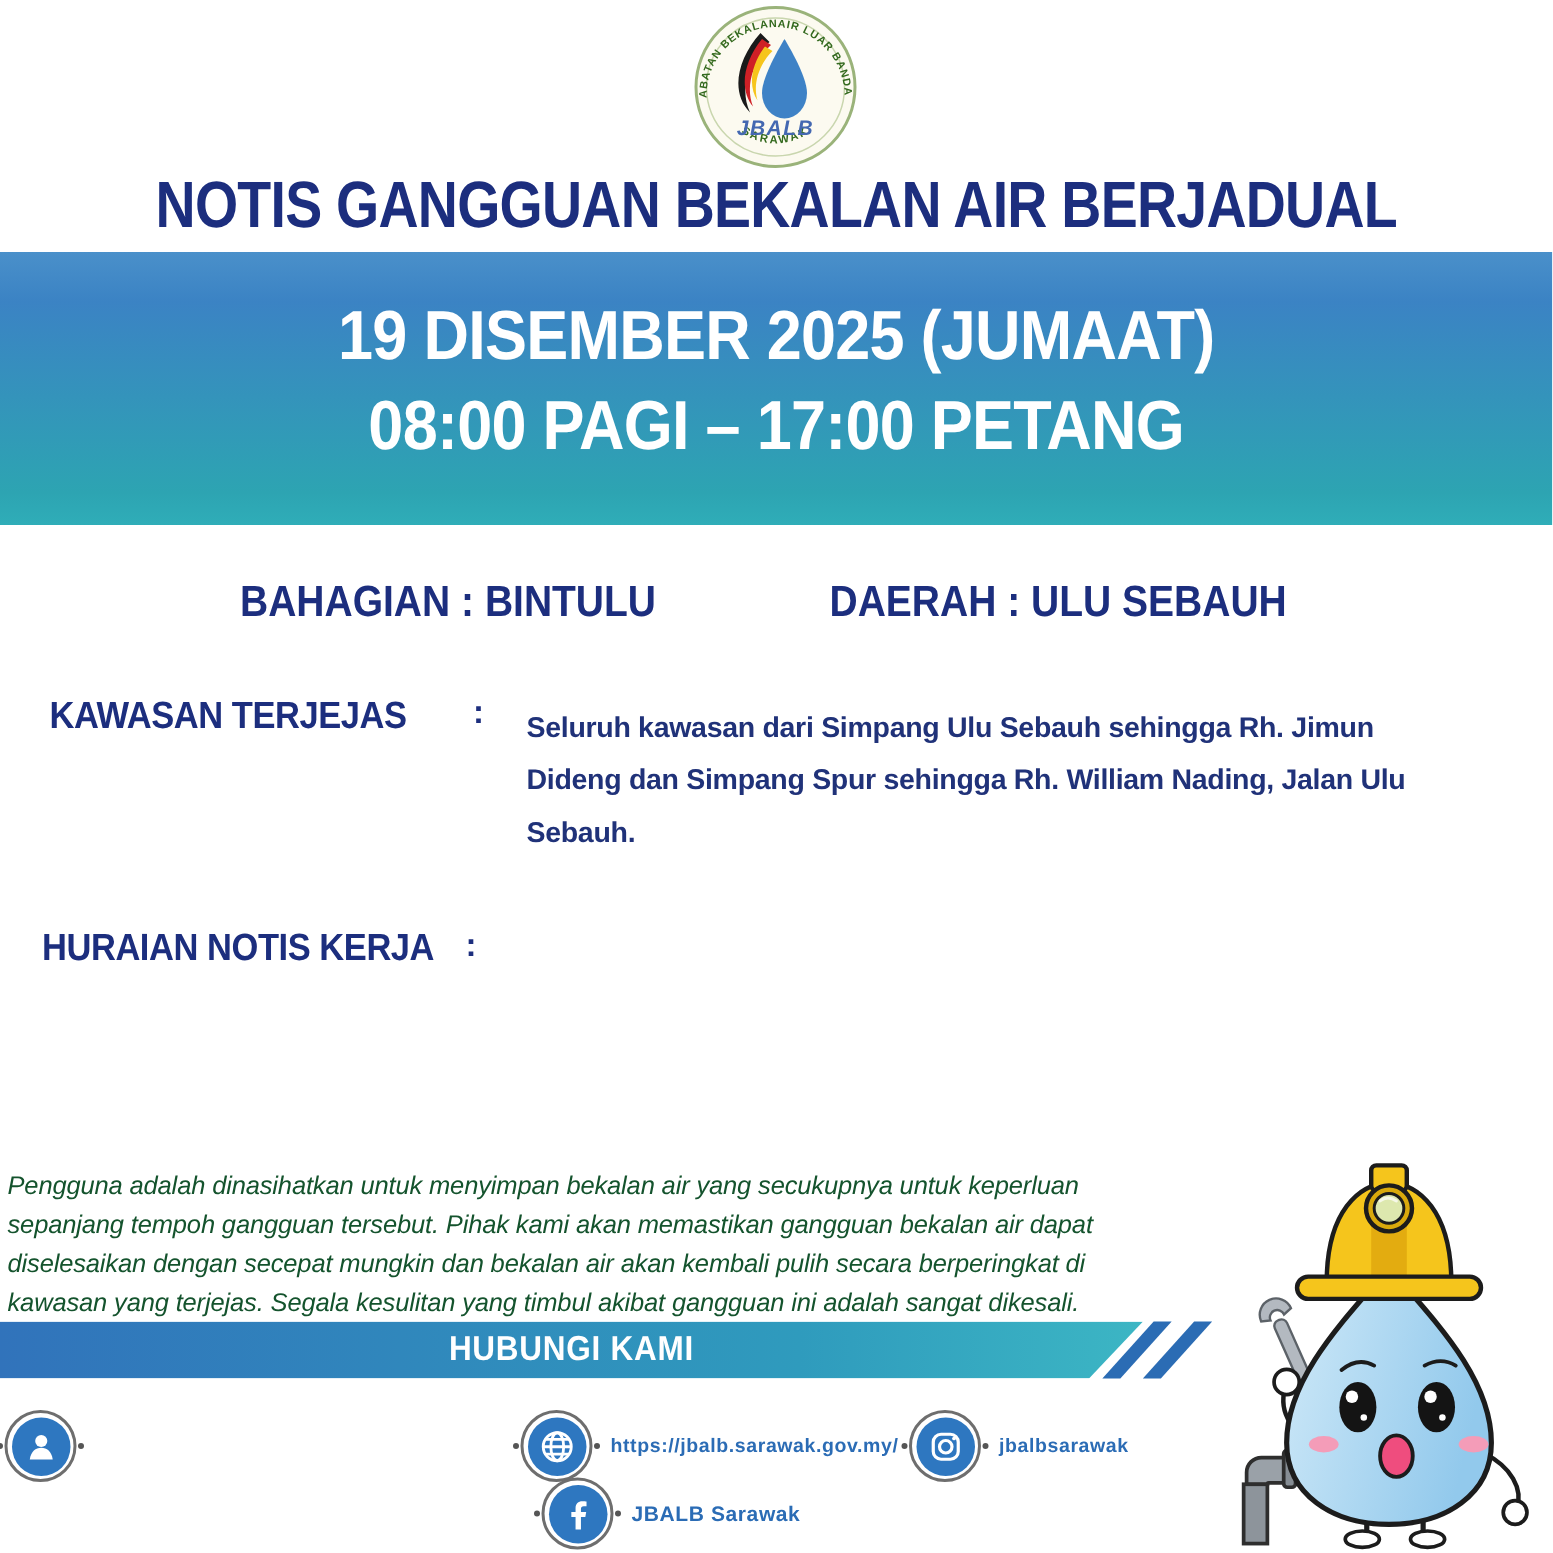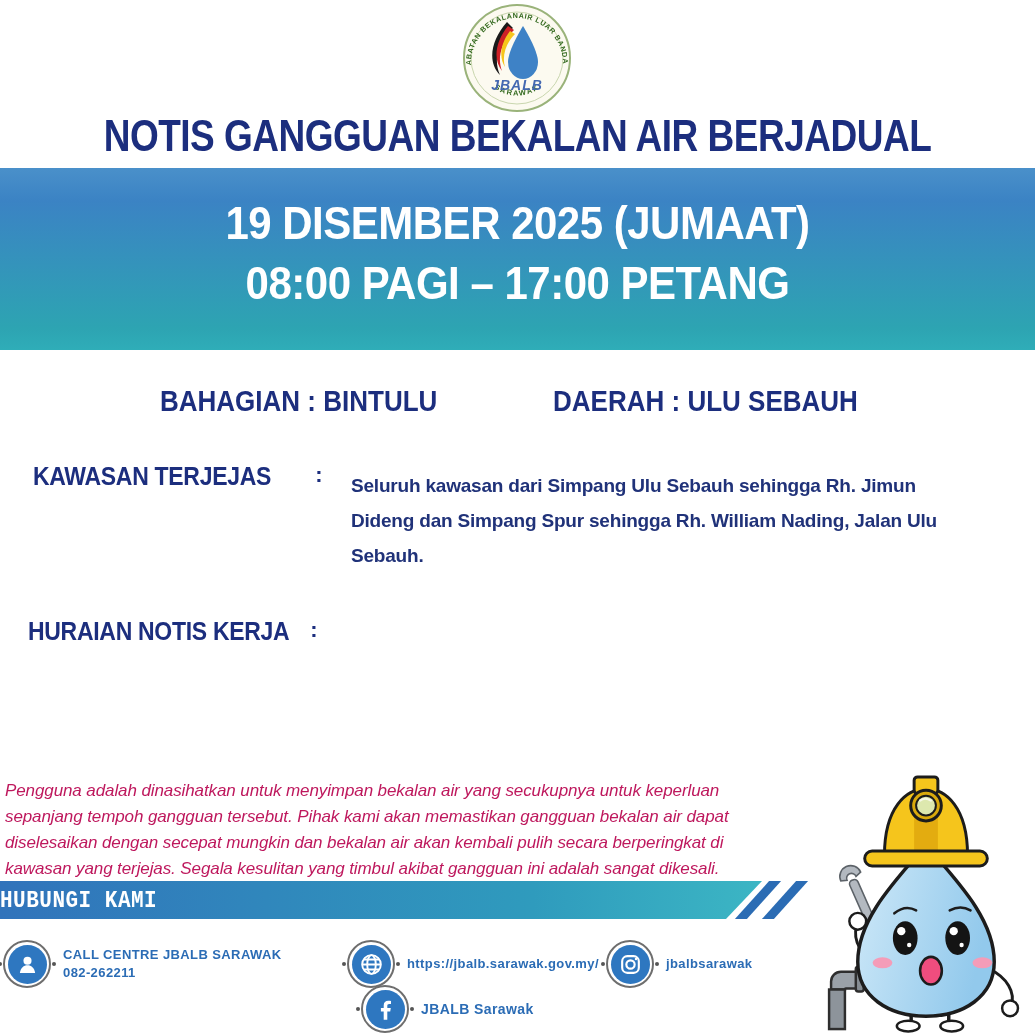"Pengguna adalah dinasihatkan untuk" .disc-line { color: #be185d -> #14532d }
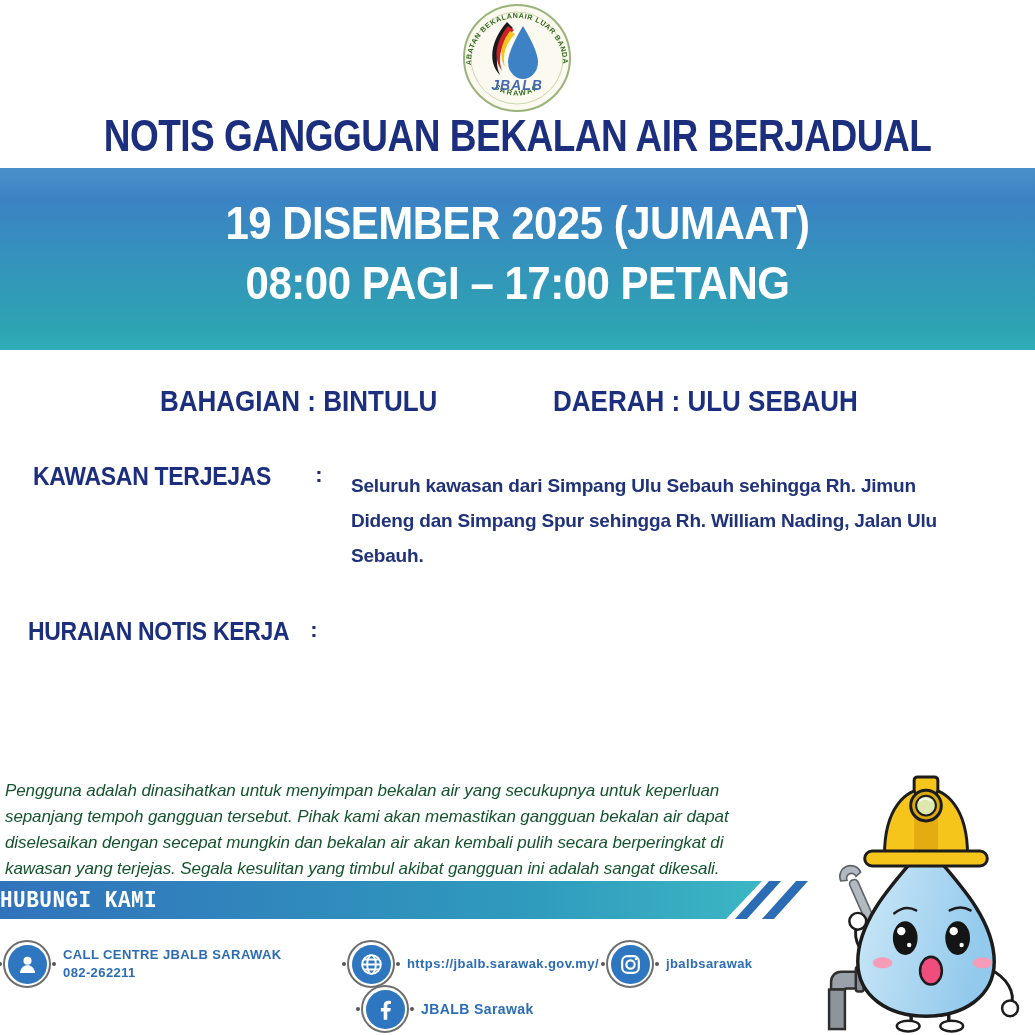"HUBUNGI KAMI" .cb-shape { font-family: Liberation Mono, monospace -> none; justify-content: none -> center }
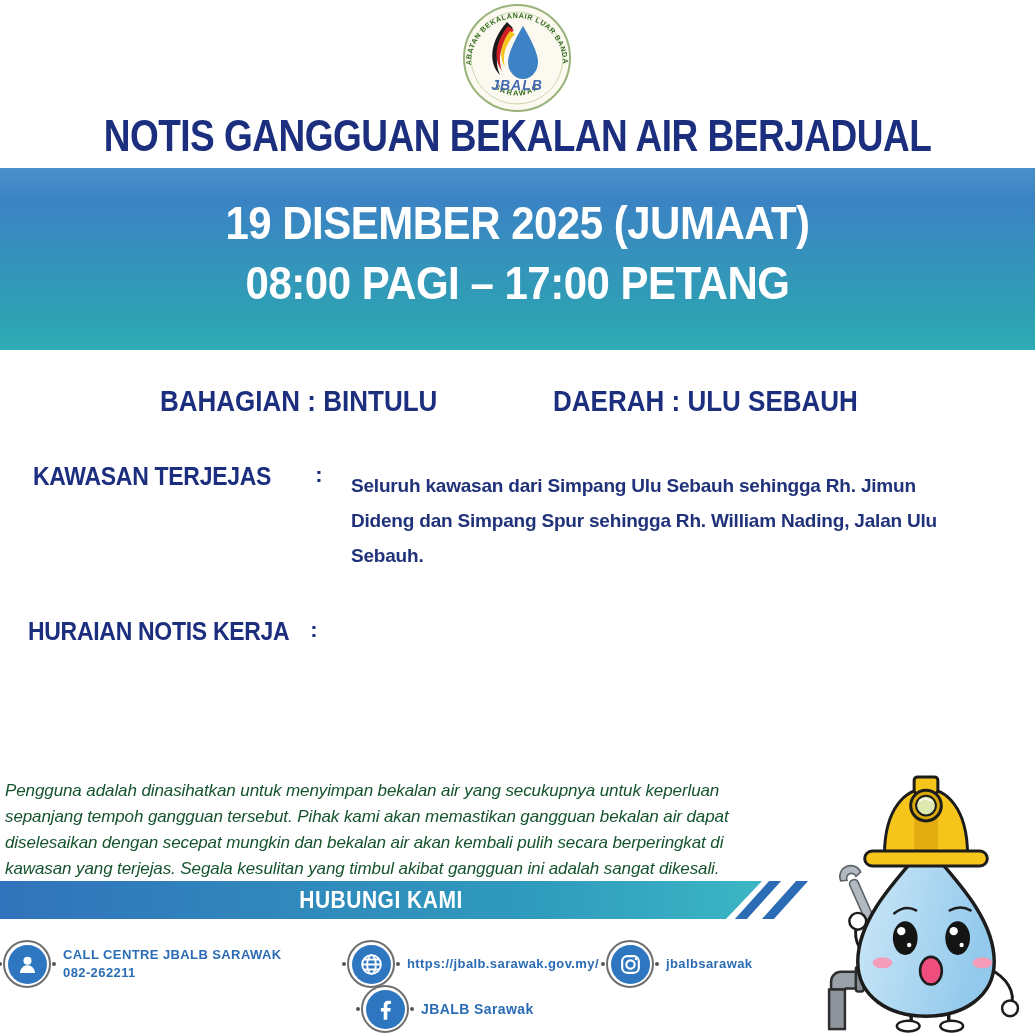"CALL CENTRE JBALB SARAWAK" div.ci-text { html: <div> <div>CALL CENTRE JBALB SARAWAK</div> <div>082-262211</div> </div> -> none }
